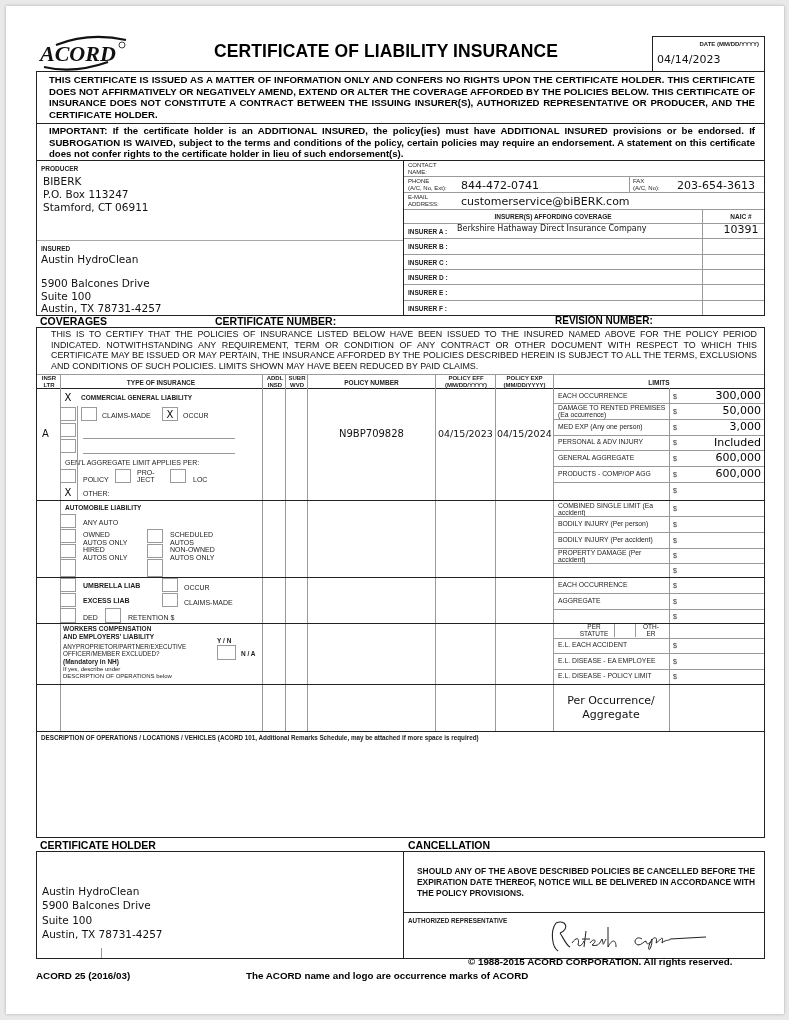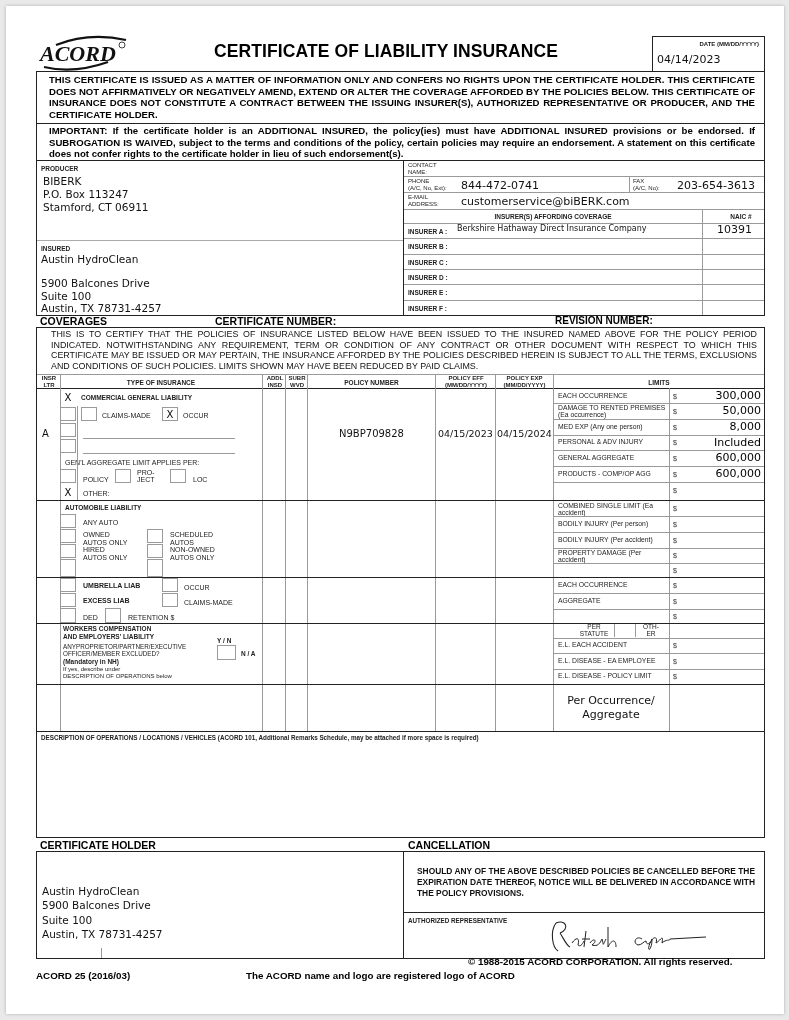"10391" div.val { text-align: none -> center }
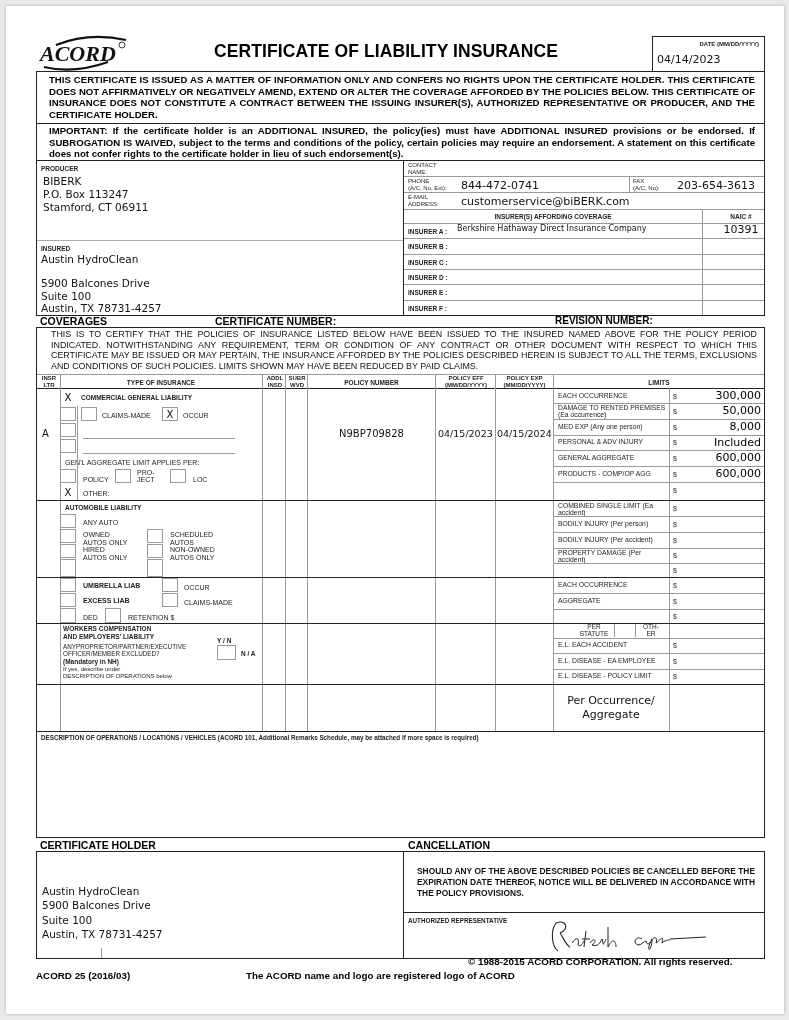"8,000" div.limval { text: 8,000 -> 3,000 }
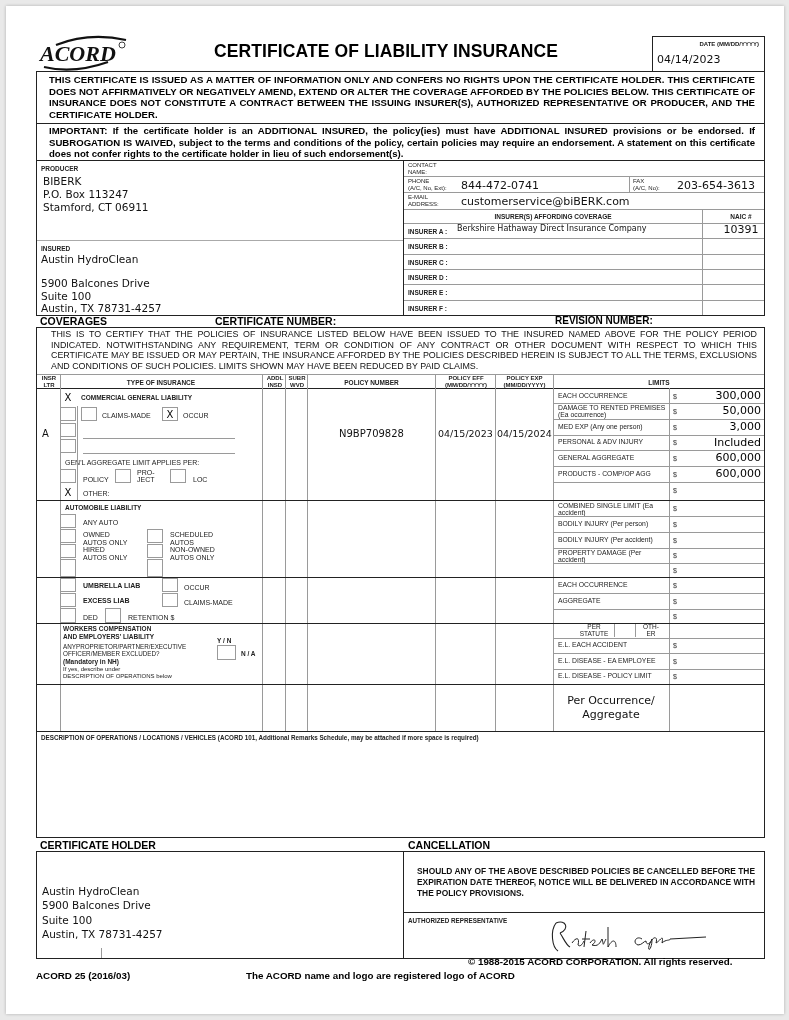"The ACORD name and logo" div.abs { text: registered logo -> occurrence marks }
